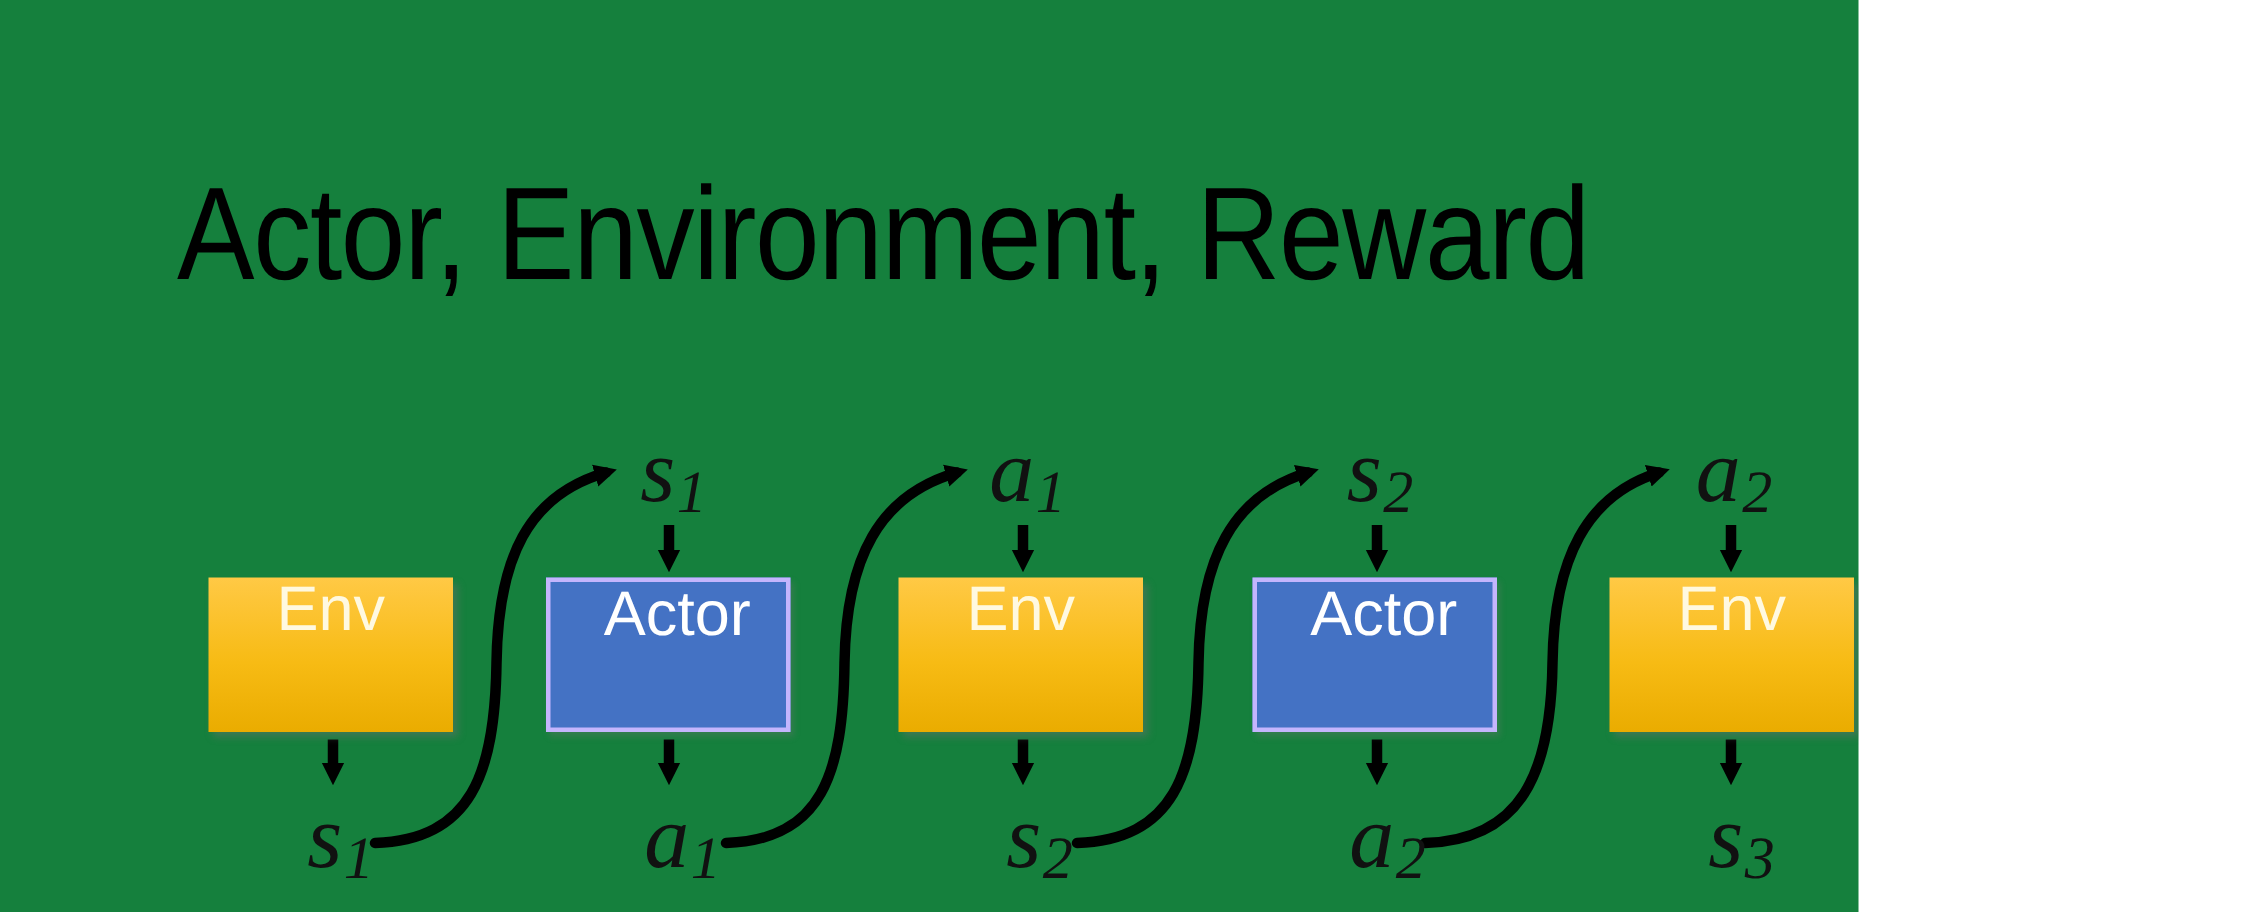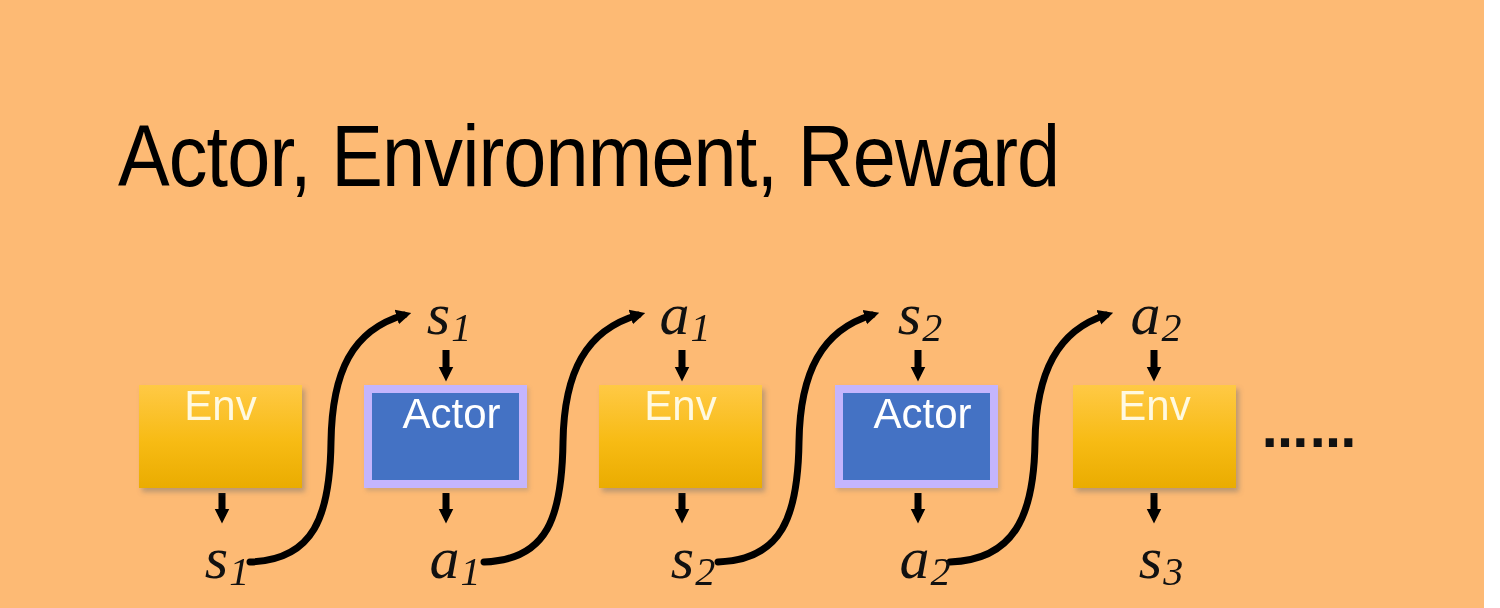"Actor, Environment, Reward" .stage { background: #fdba74 -> #15803d; width: 1484px -> 1239px }
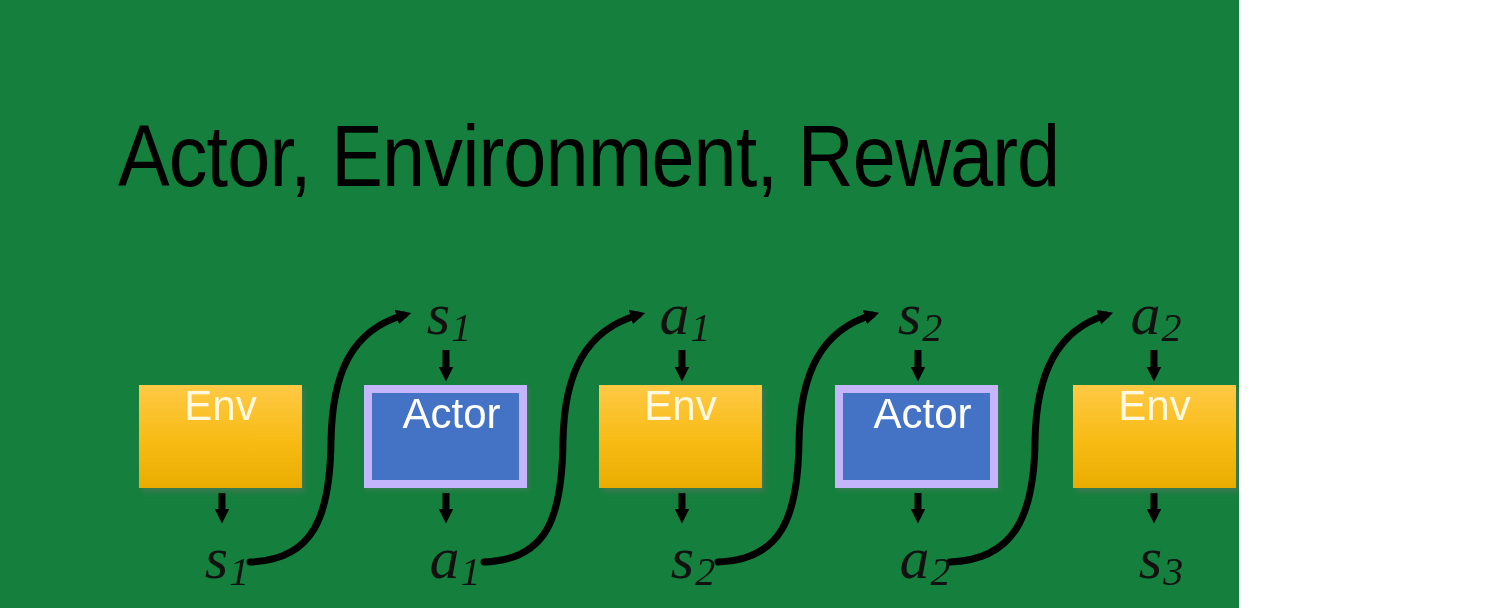"Actor" .box.actor { border: 8px solid #c4b5fd -> 3px solid #c4b5fd }
